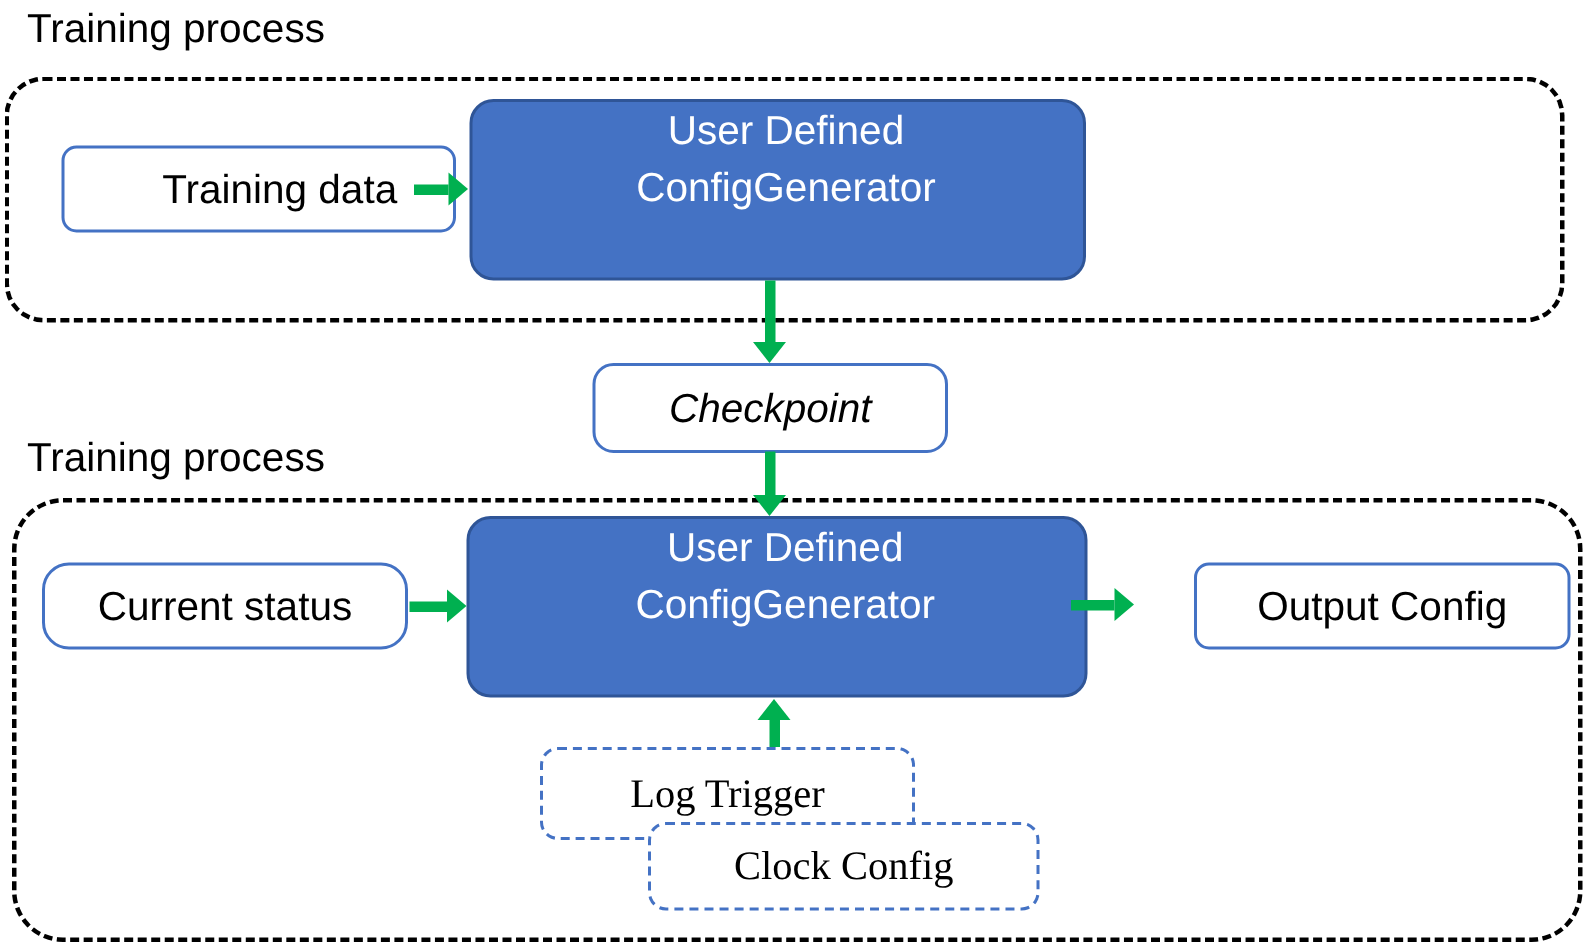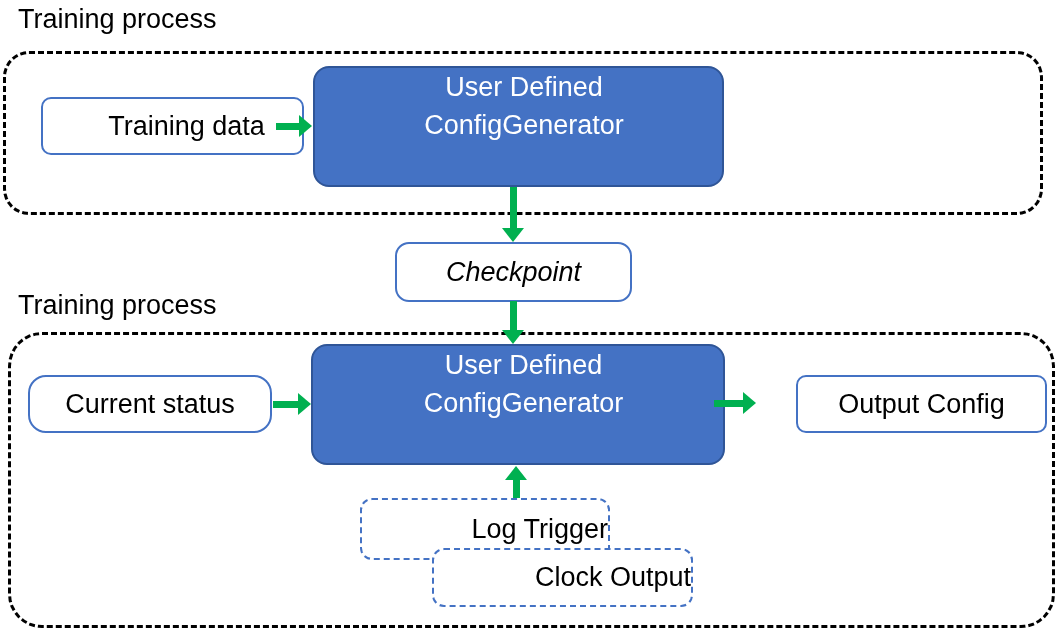"Log Trigger" .trigger-box { font-family: none -> Liberation Serif, serif; justify-content: flex-end -> center }
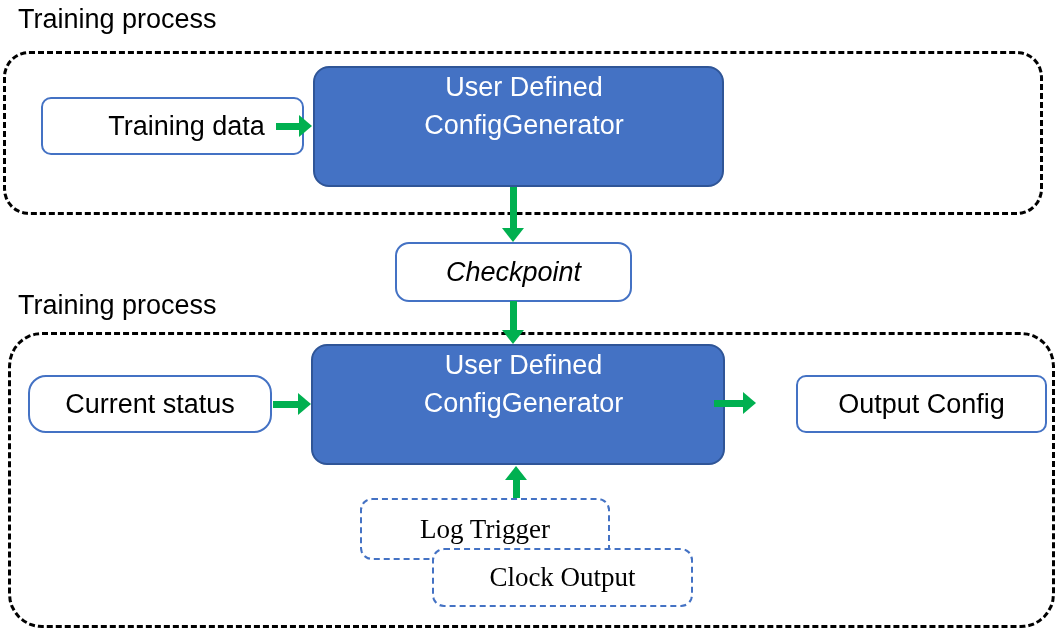"Clock Output" span { text: Output -> Config }
